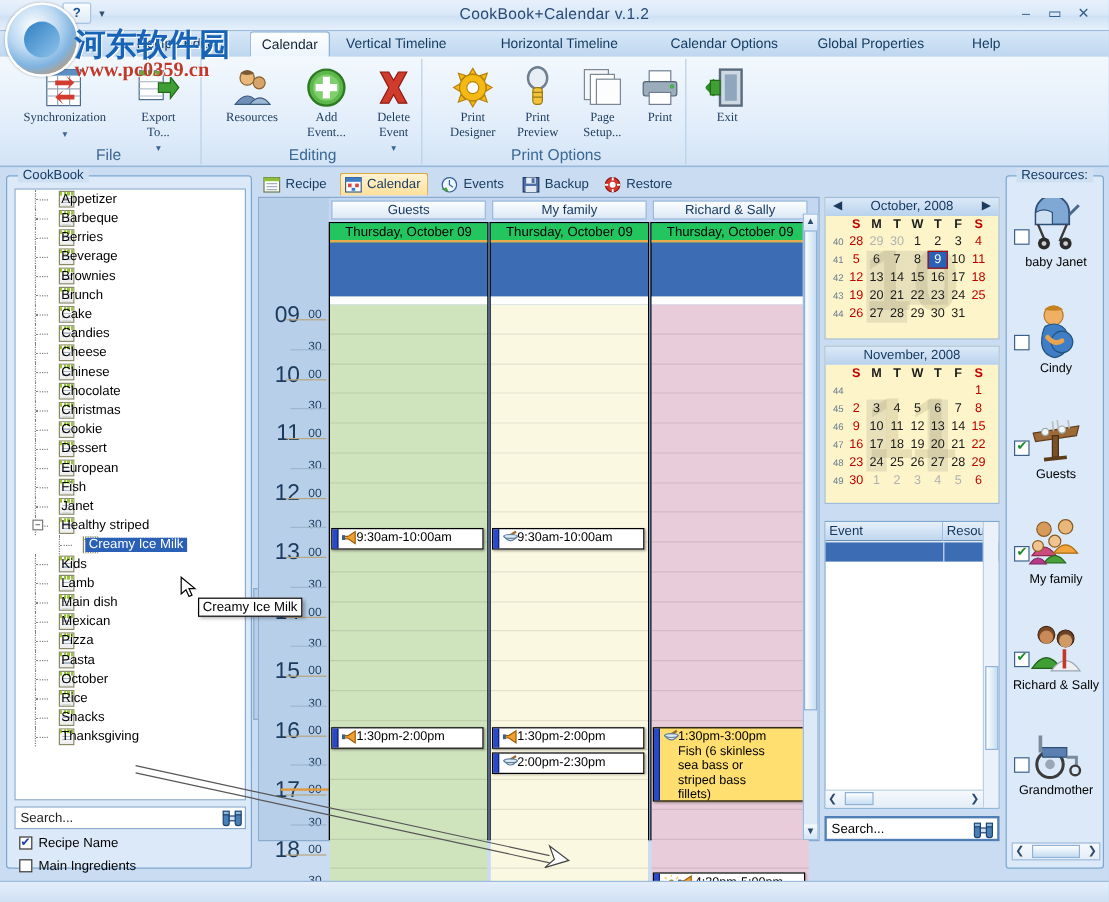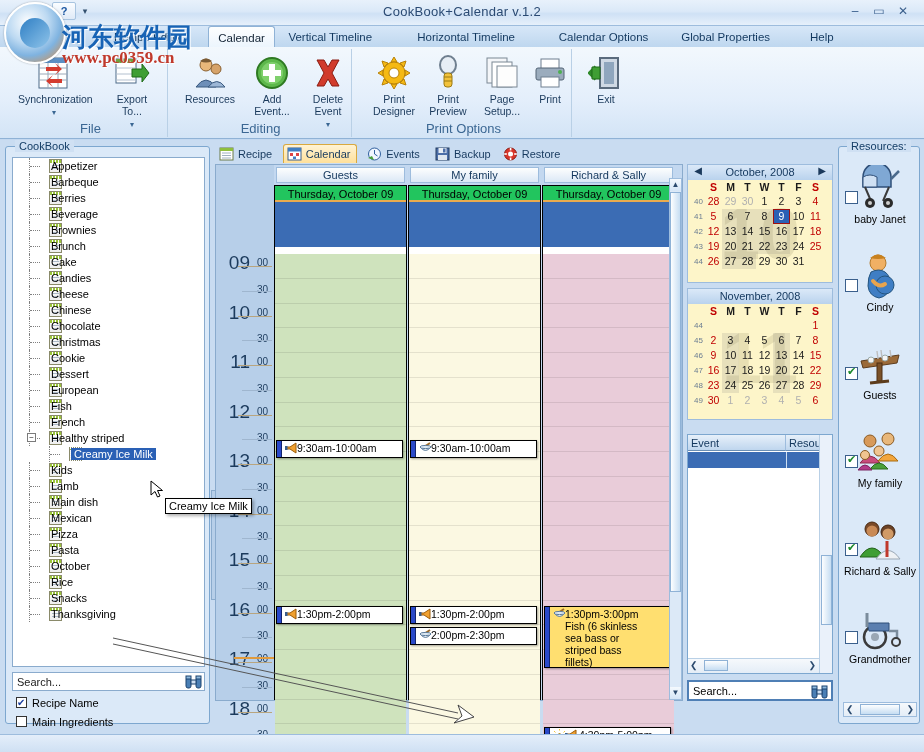"Synchronization" .ritem { font-family: none -> Liberation Serif, serif }
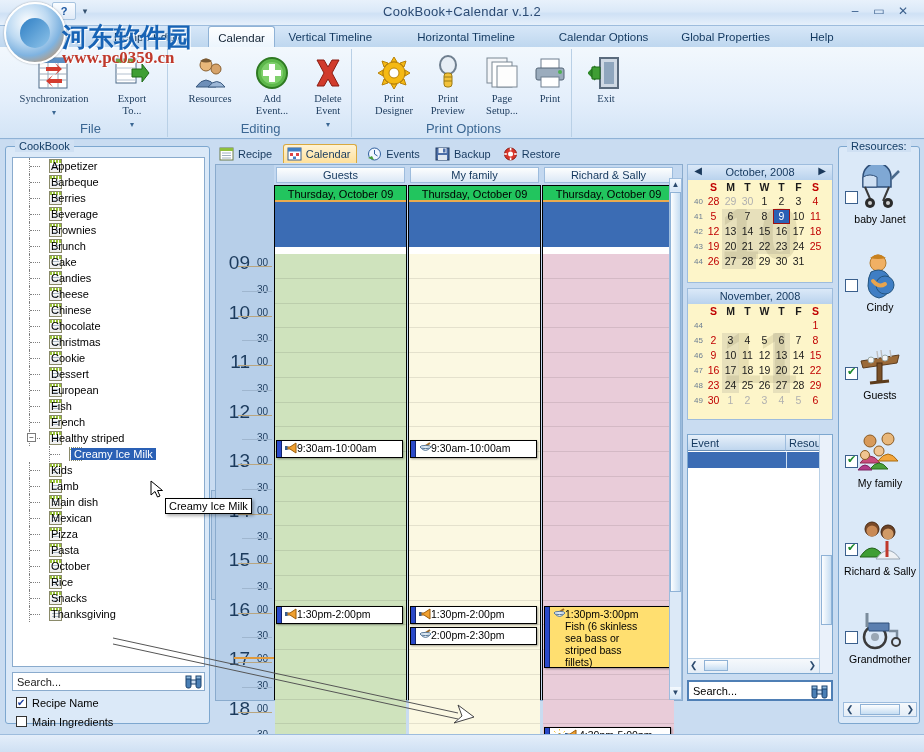"French" span.lab { text: French -> Janet }
